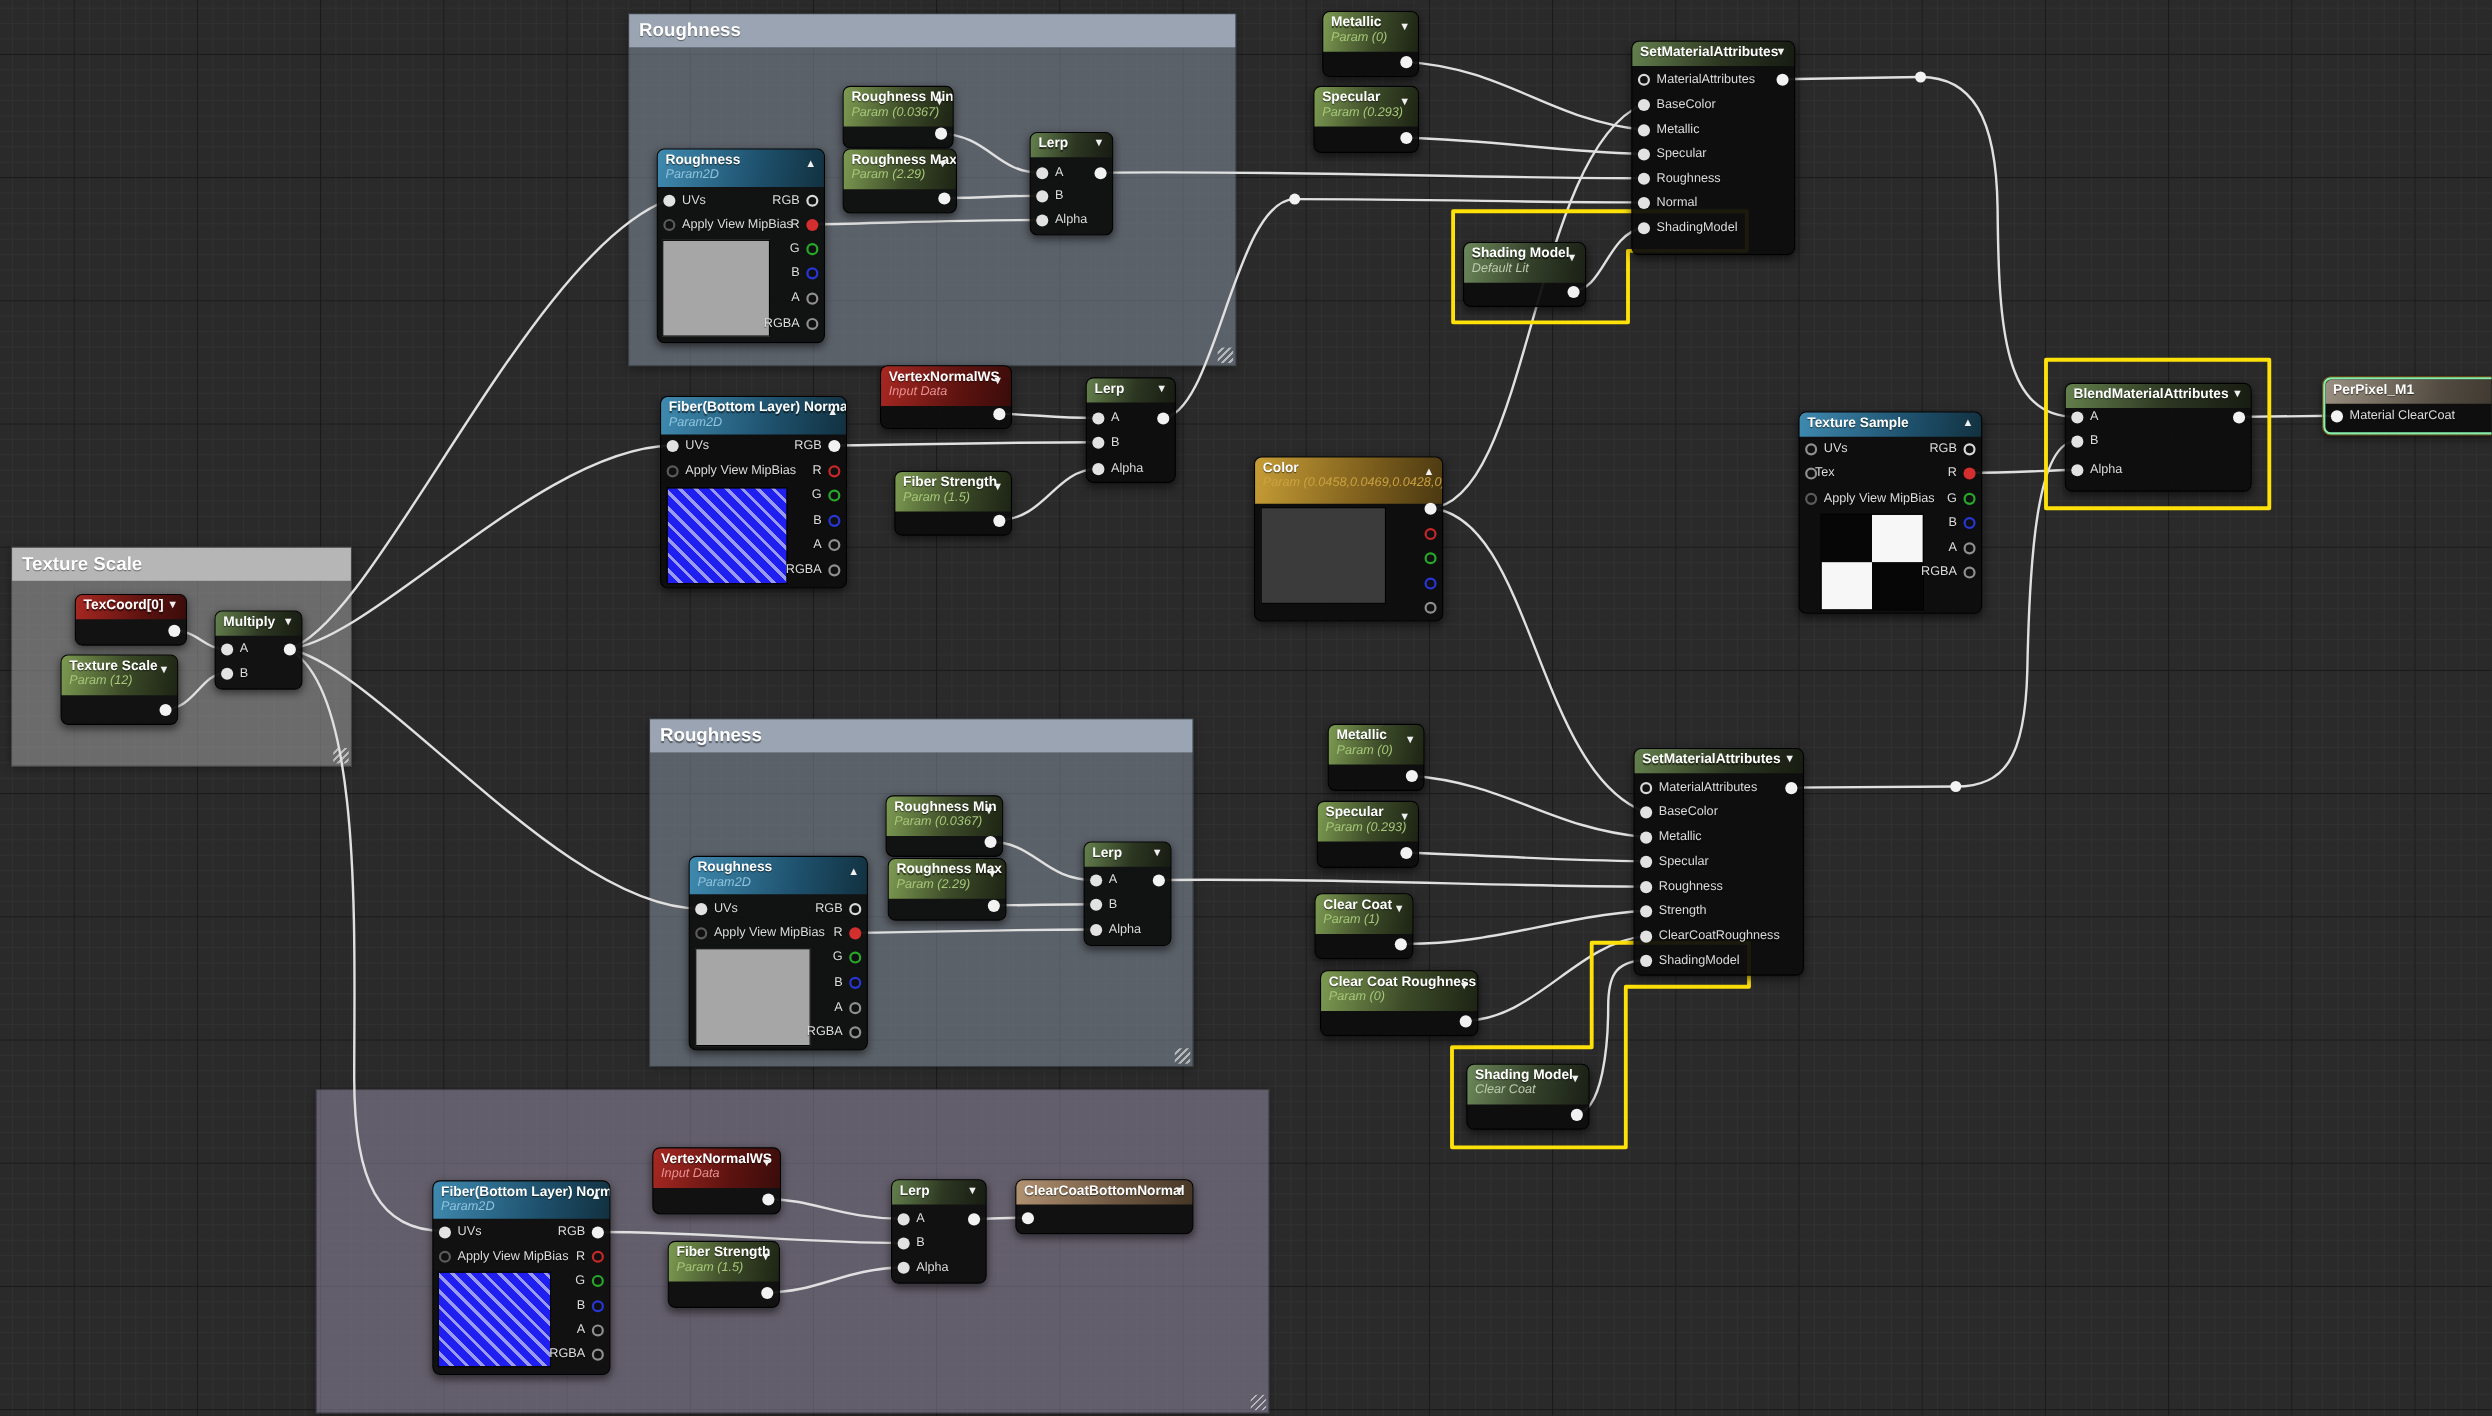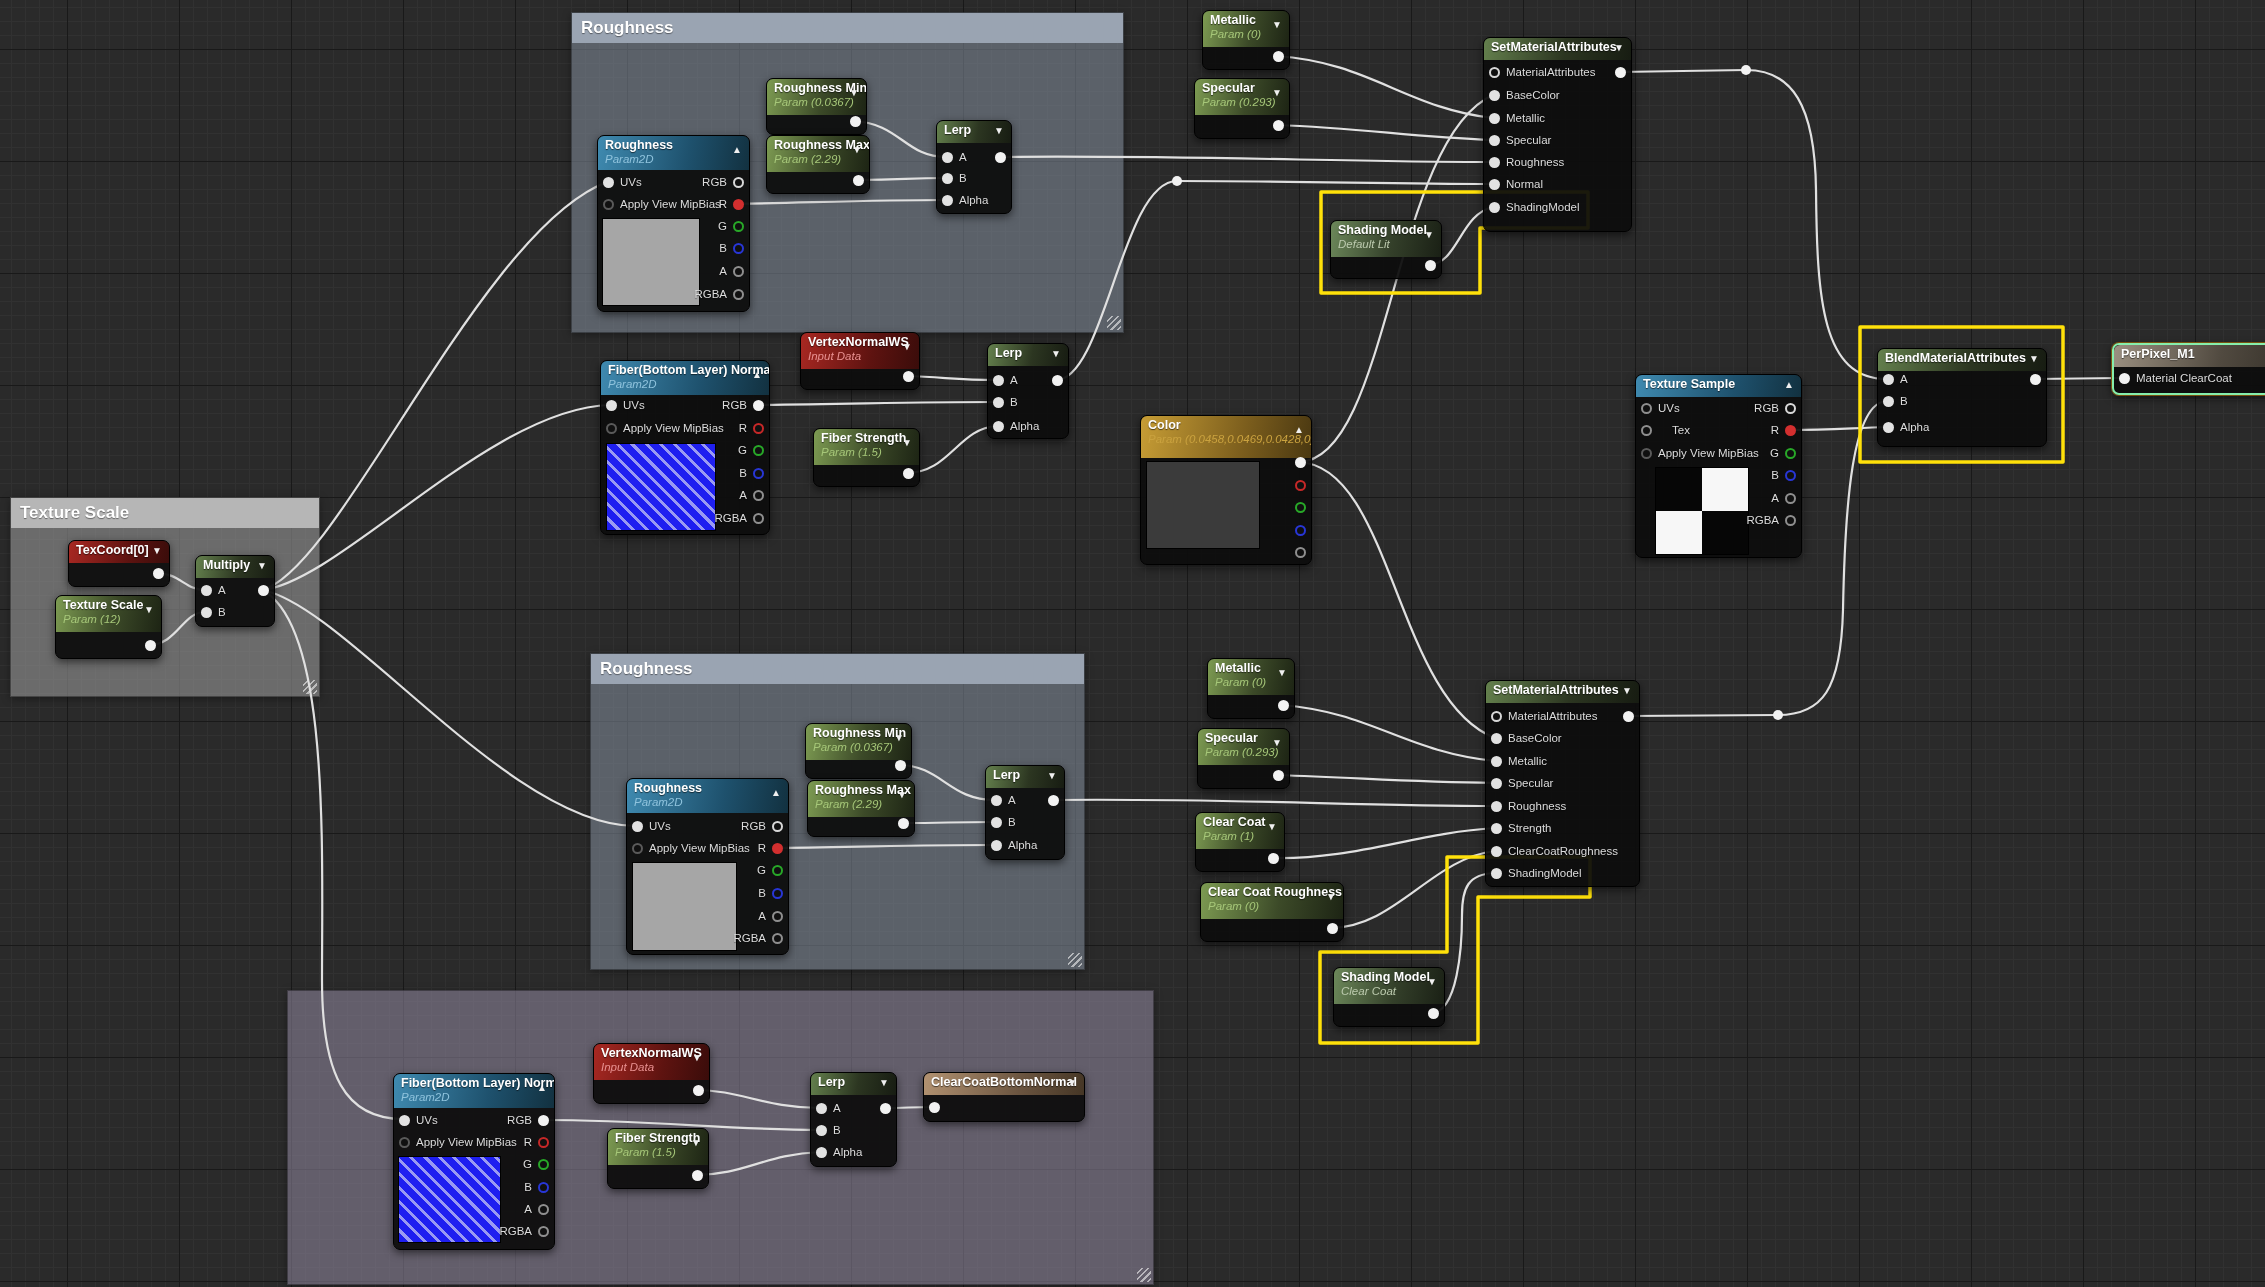"Tex" span.pl { left: 36px -> 14px }
